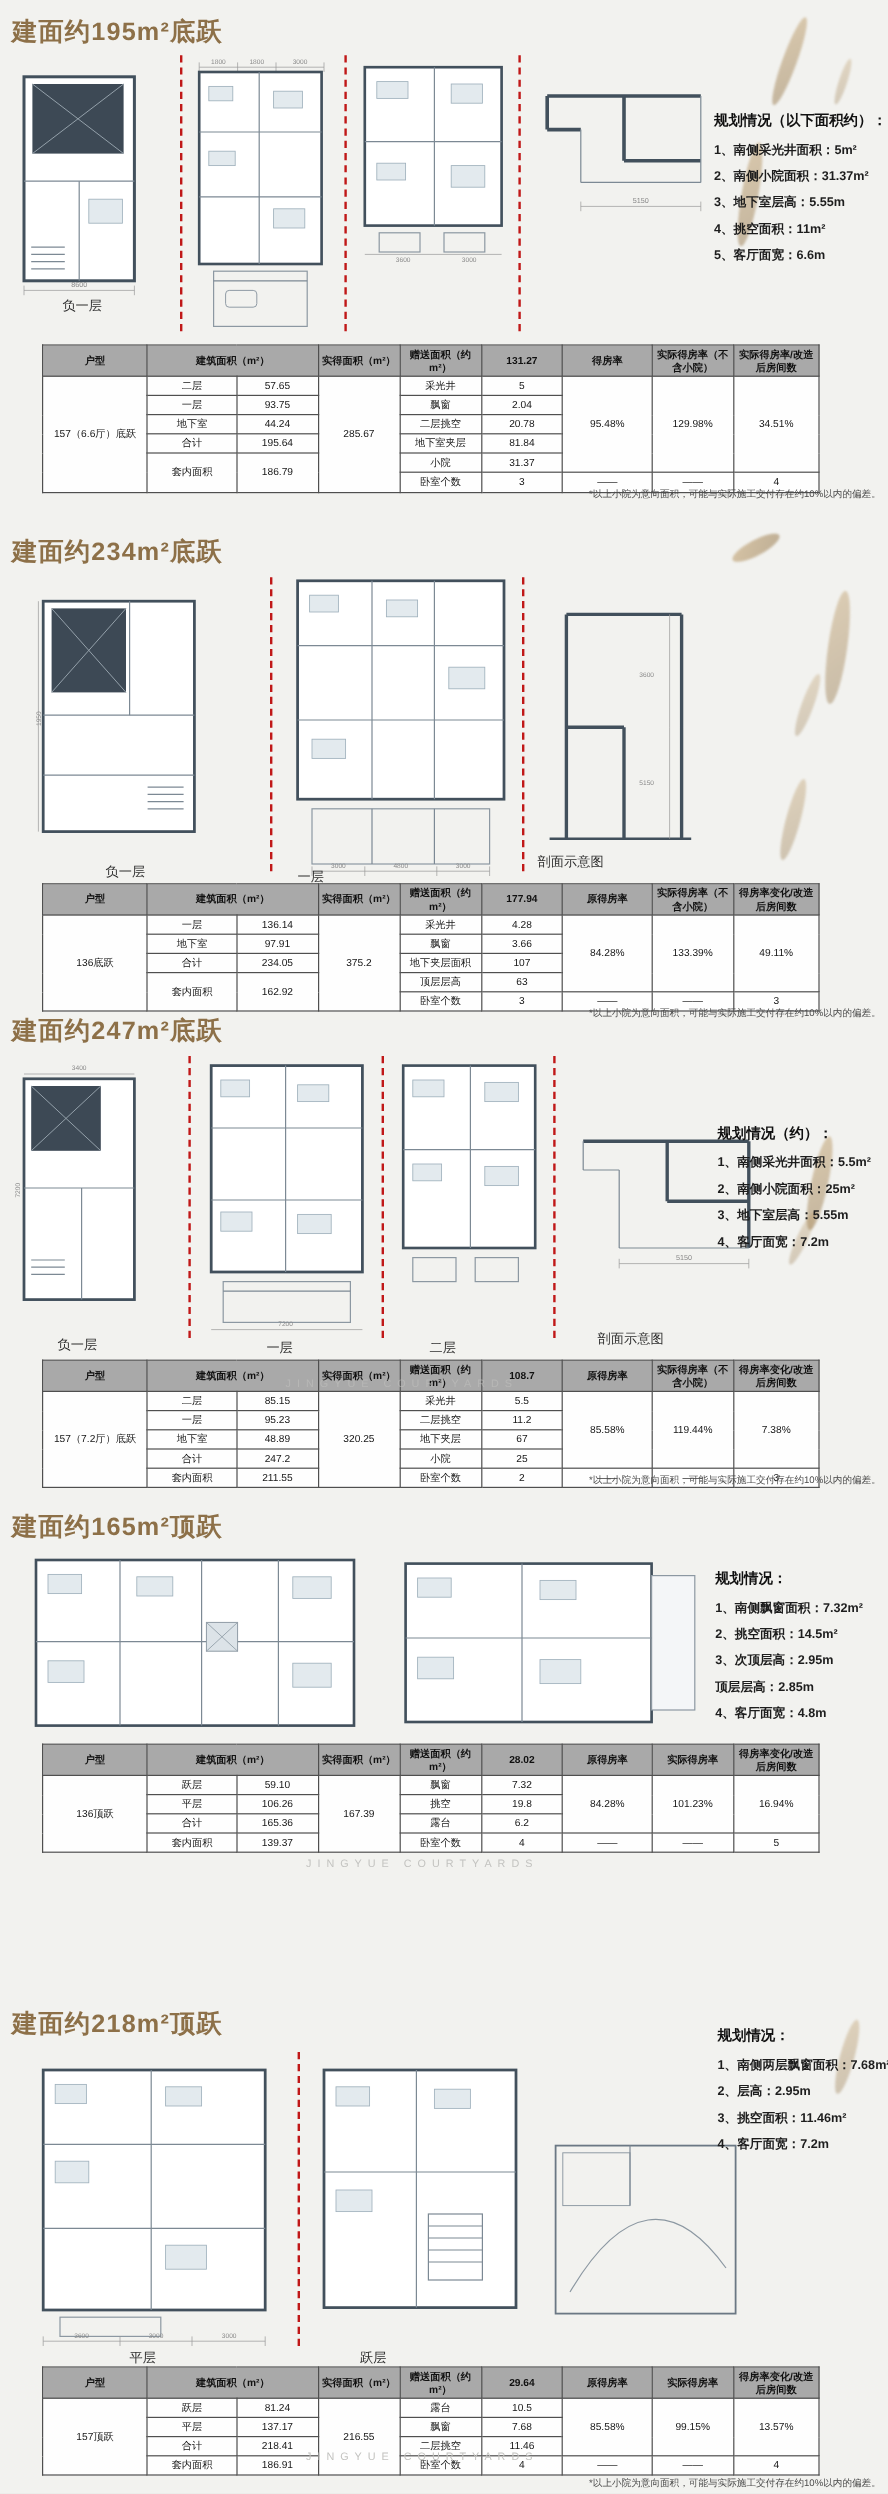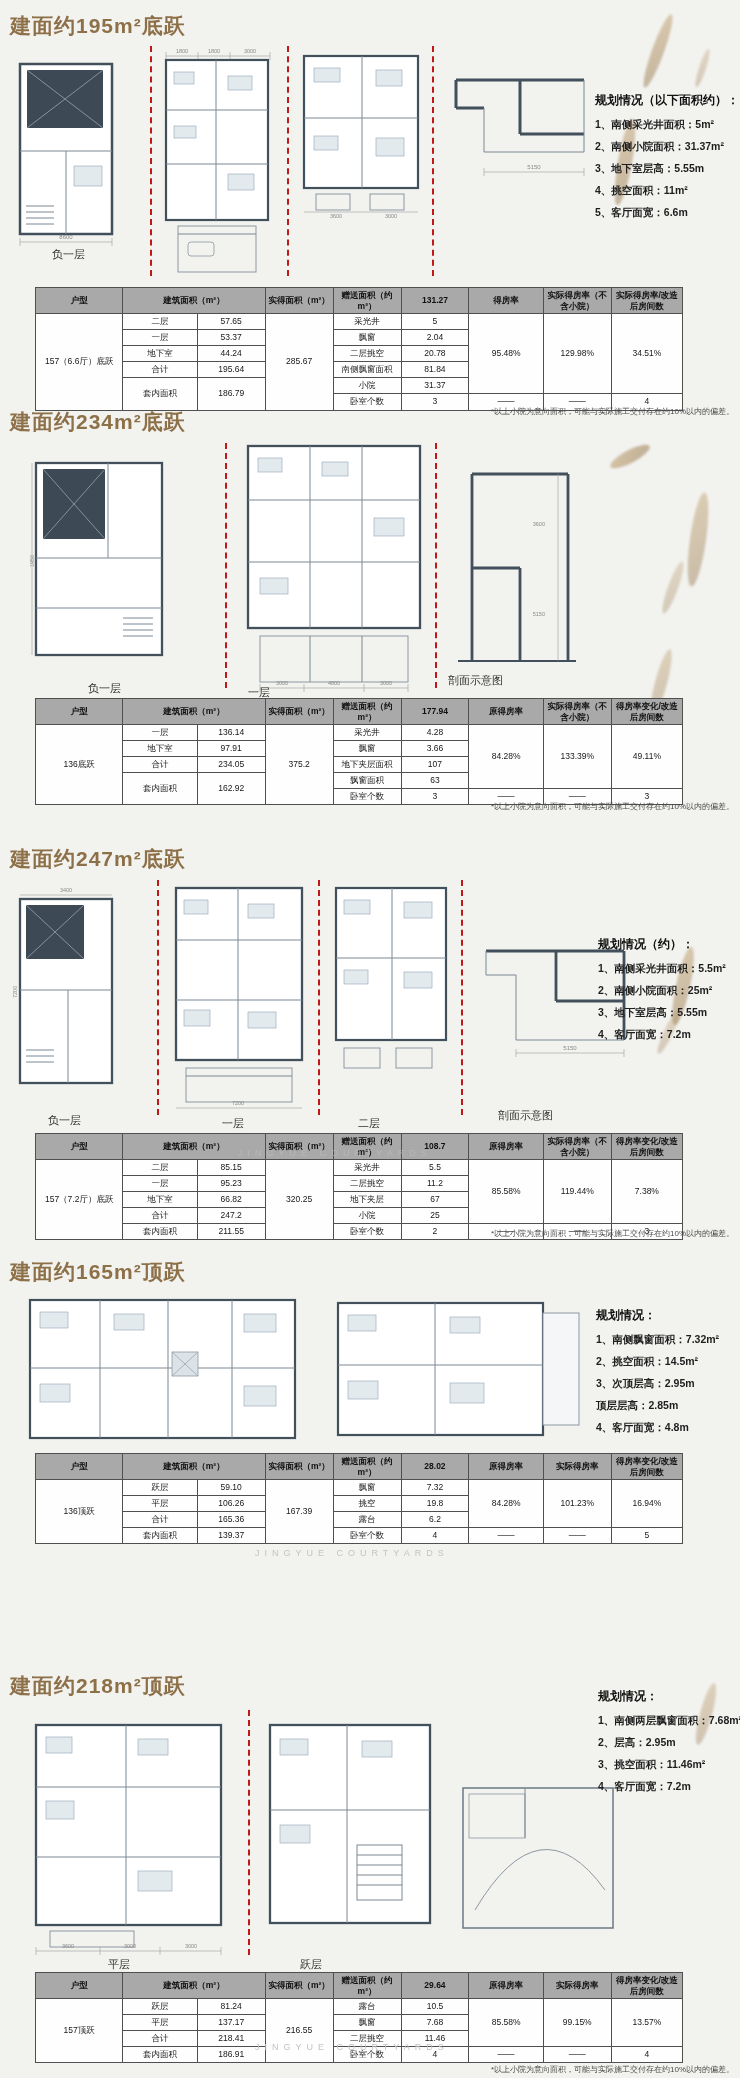"53.37" td { text: 53.37 -> 93.75 }
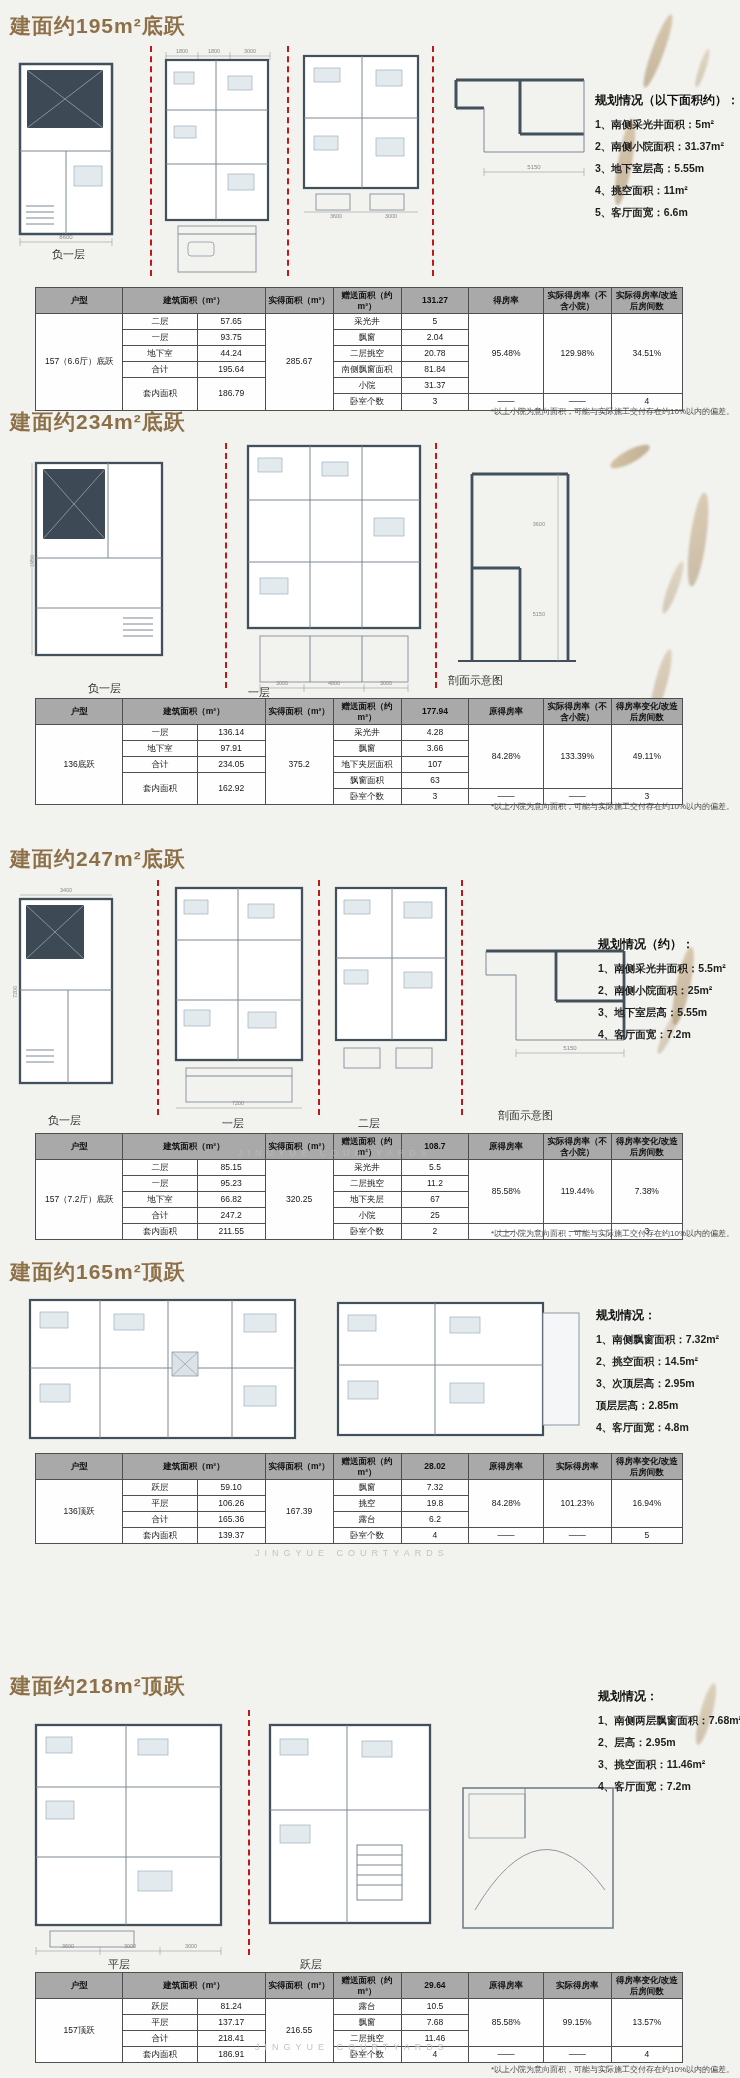"南侧飘窗面积" td { text: 南侧飘窗面积 -> 地下室夹层 }
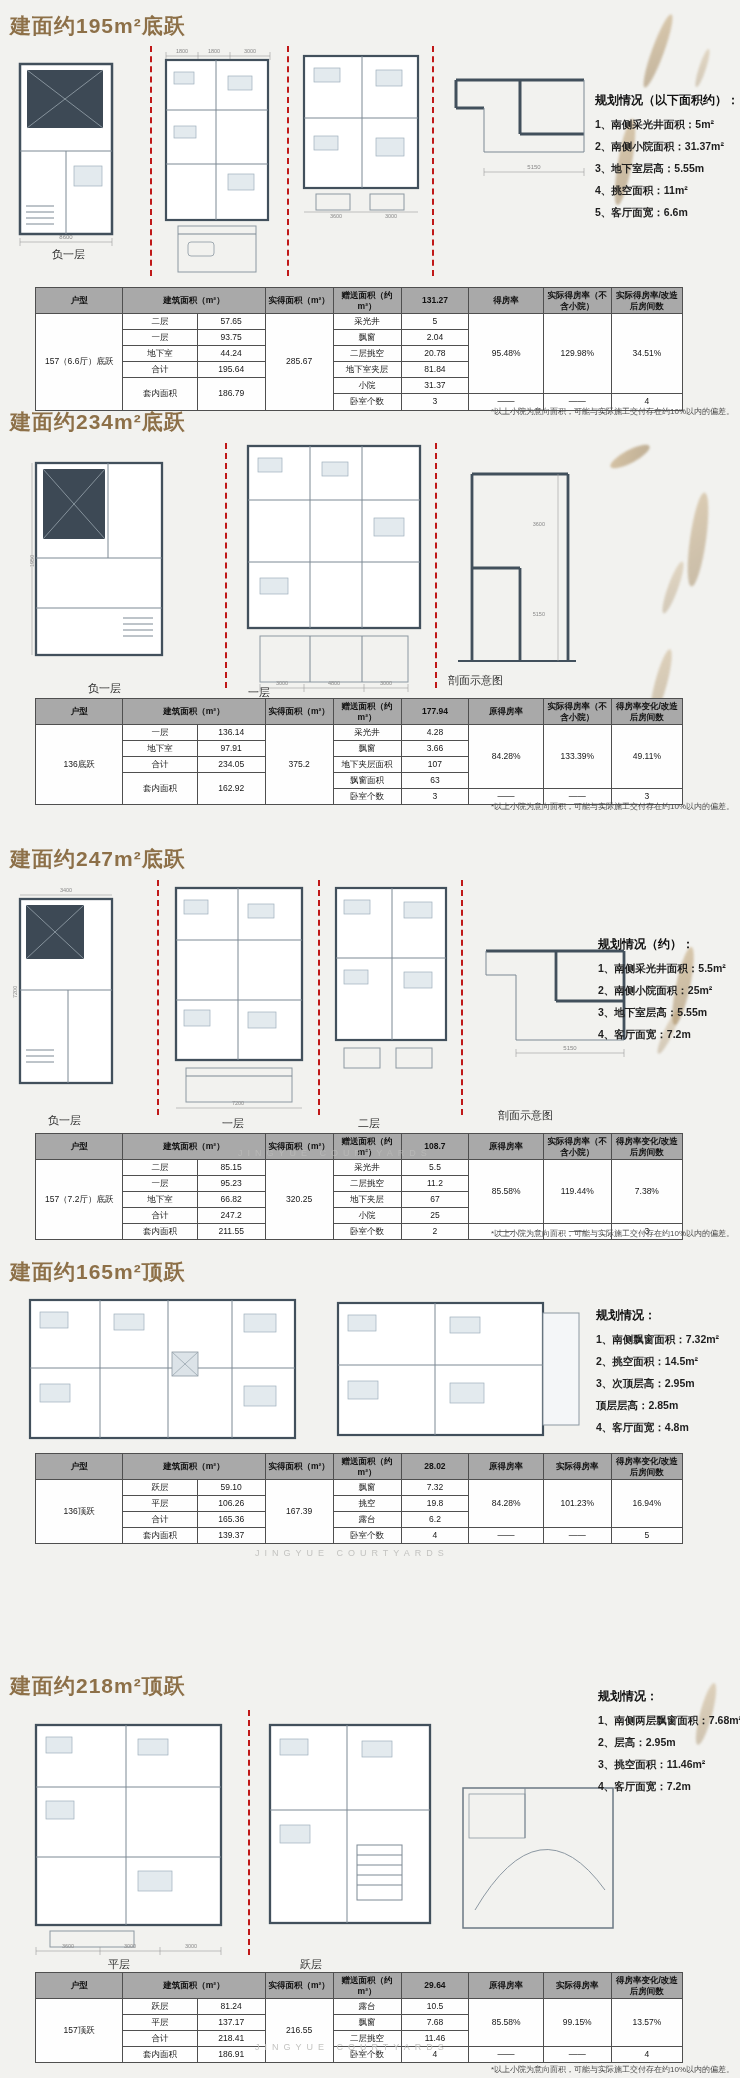"建面约234m²底跃" div.section { top: 398px -> 436px }
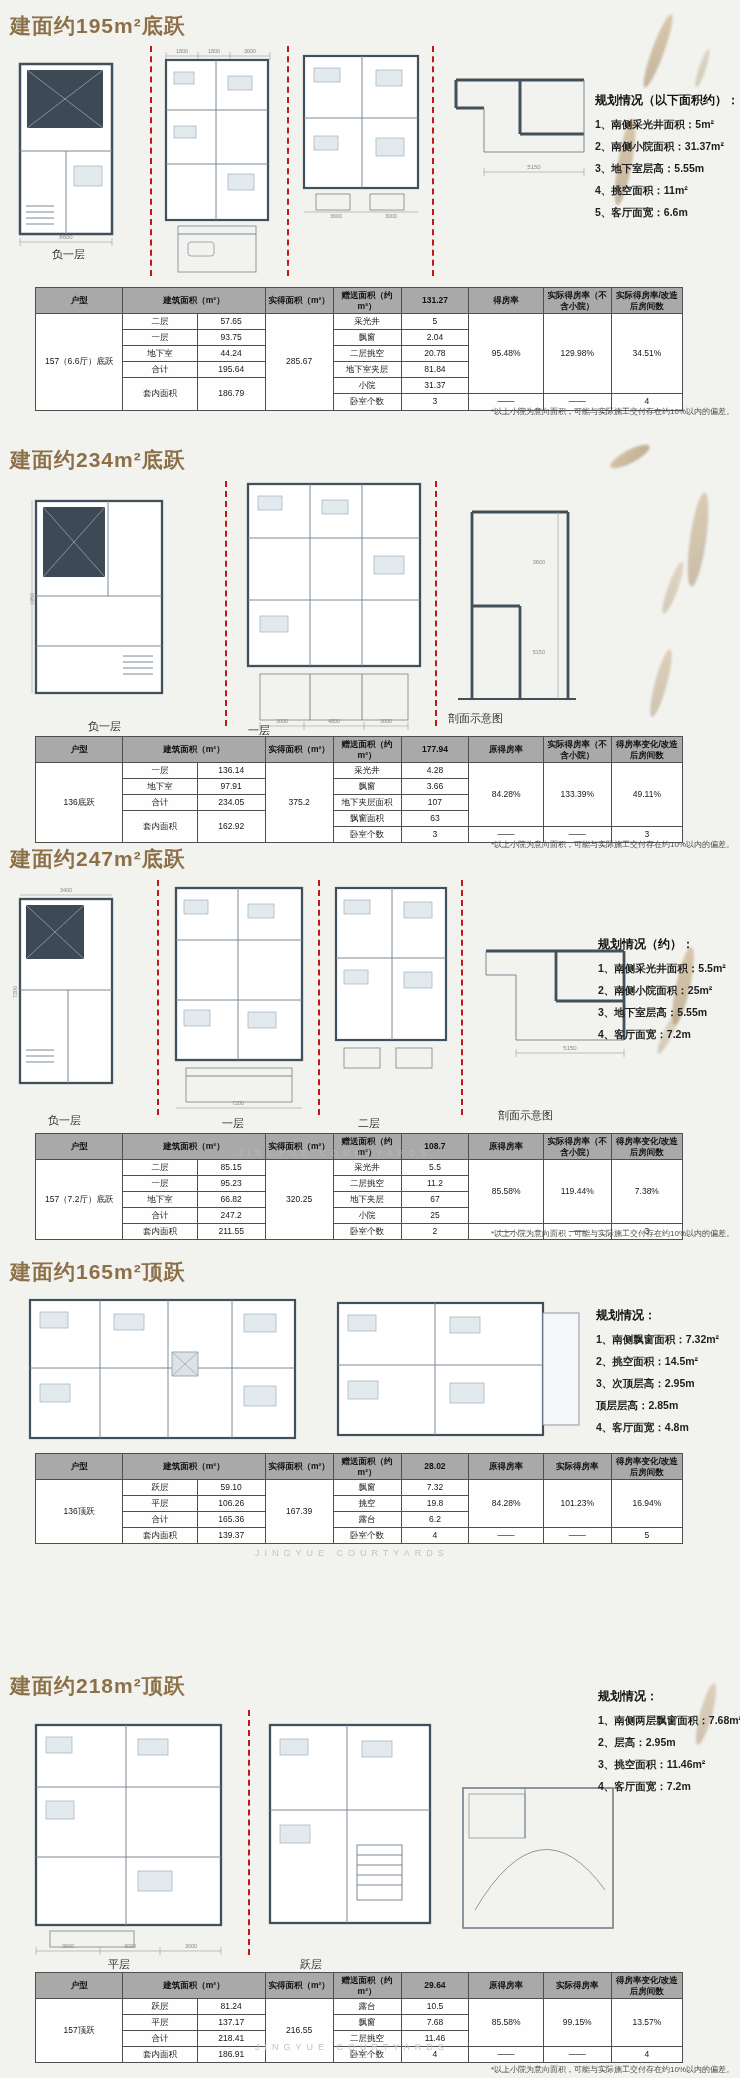"飘窗面积" td { text: 飘窗面积 -> 顶层层高 }
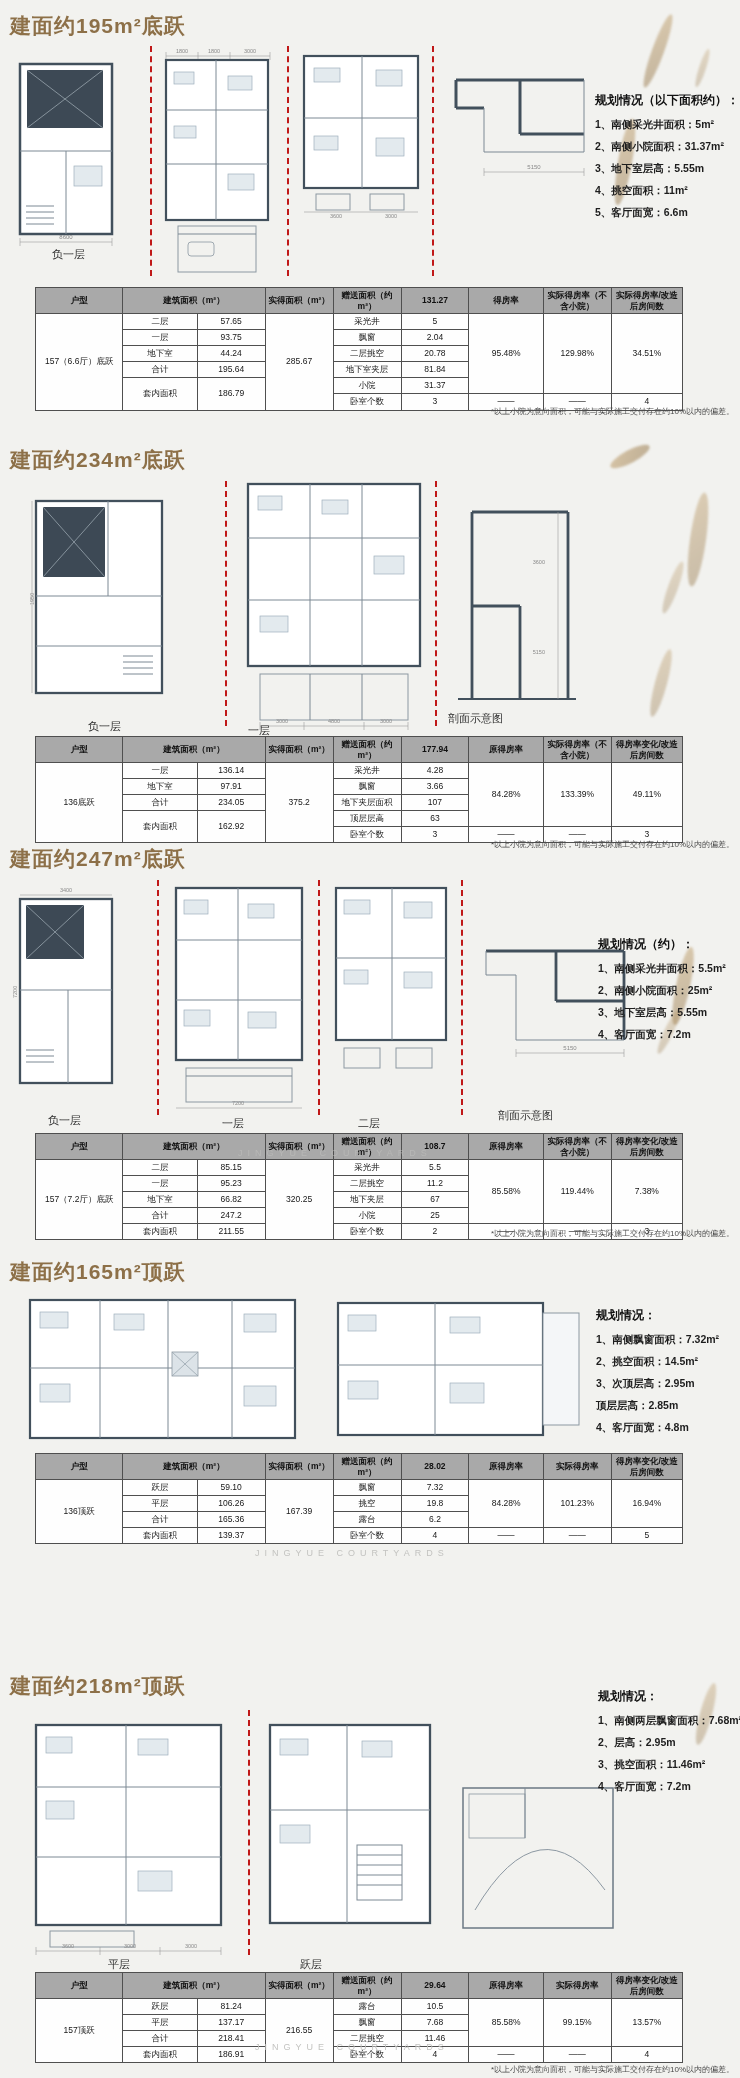"66.82" td { text: 66.82 -> 48.89 }
